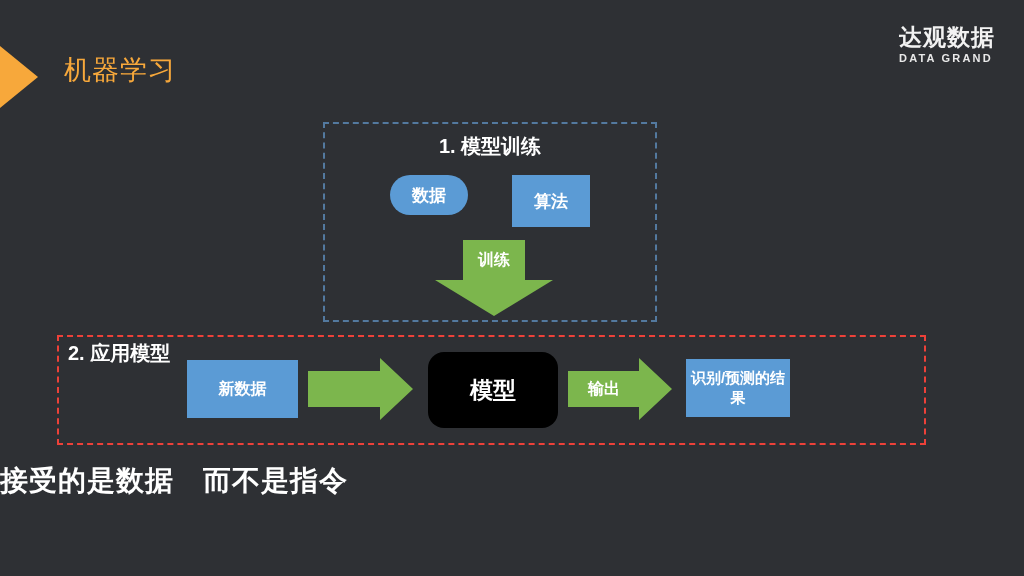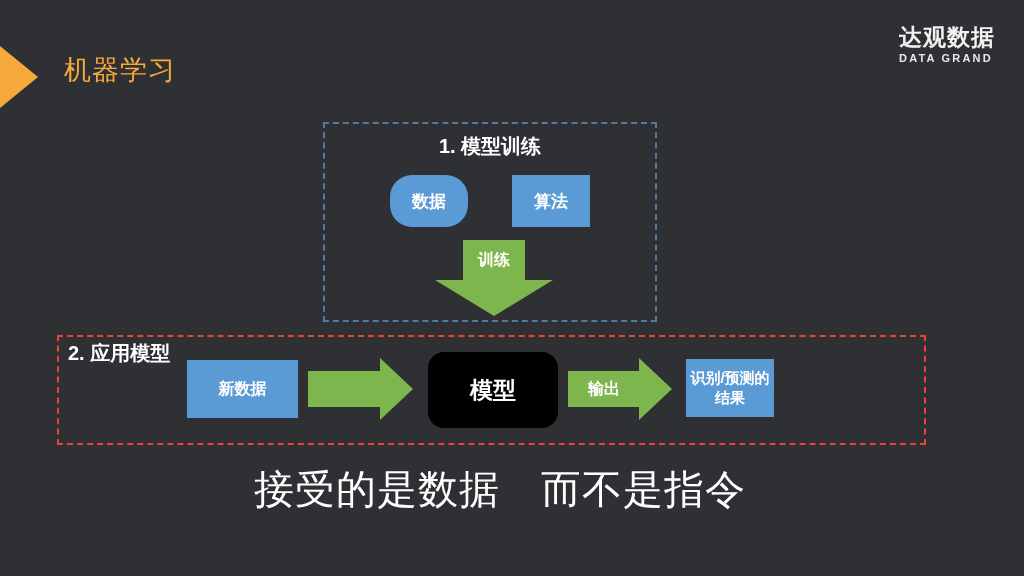"数据" .node-data { height: 52px -> 40px }
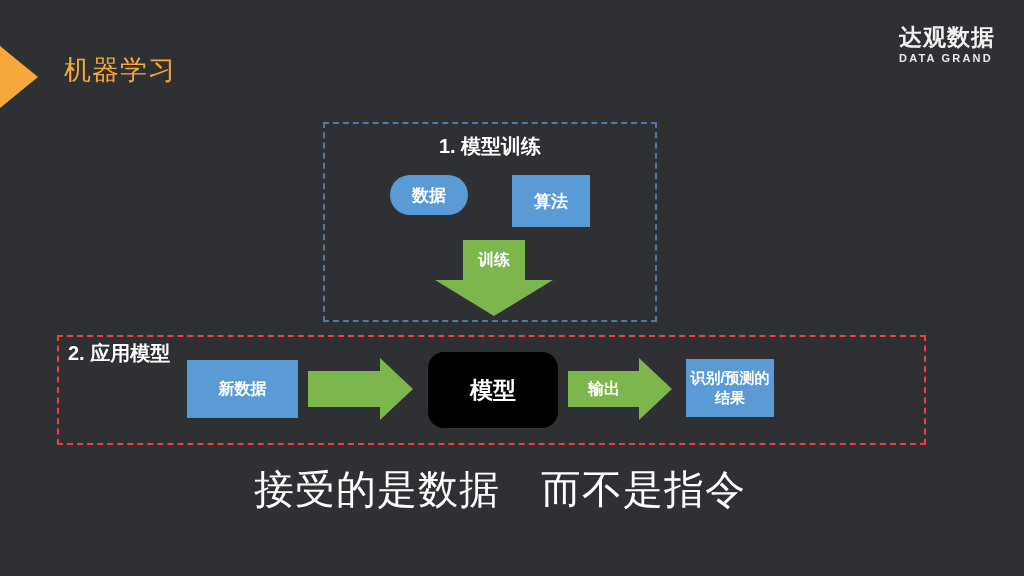"识别/预测的结果" .node-result { width: 88px -> 104px }
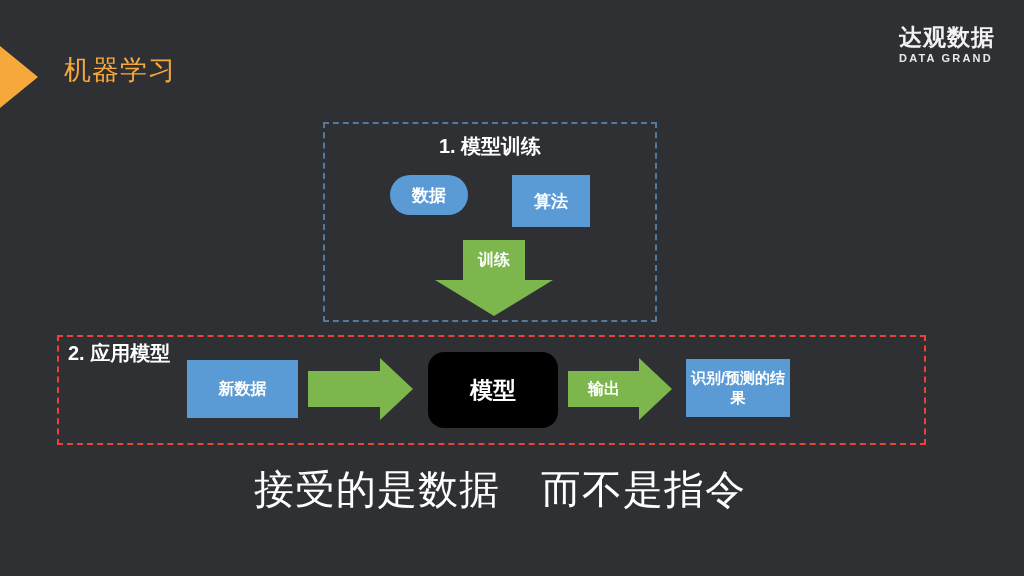"接受的是数据 而不是指令" .caption { font-size: 40px -> 28px; font-weight: 400 -> 700; text-align: center -> left }
